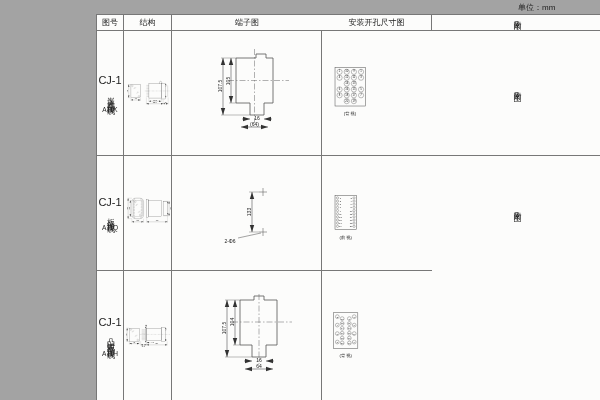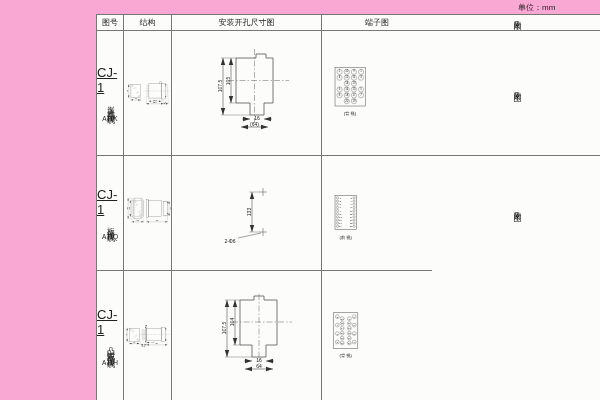"单位：mm" .page { background: #f9a8d4 -> #a3a3a3 }
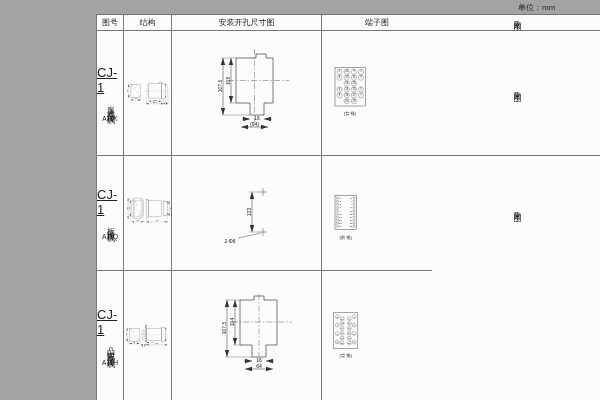"安装开孔尺寸图" div.cell { order: before "端子图" -> after "端子图" }
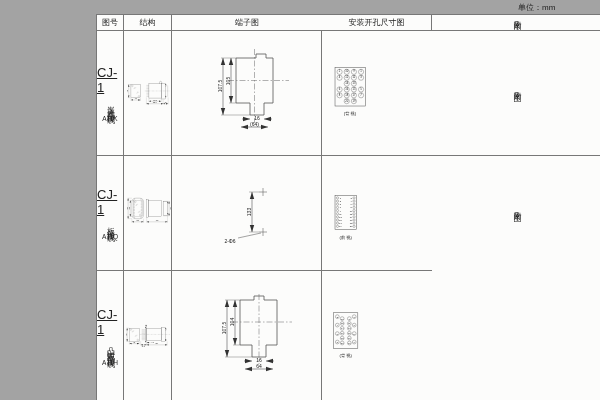"CJ-1" .series { font-size: 13px -> 11px; text-decoration: underline -> none }
